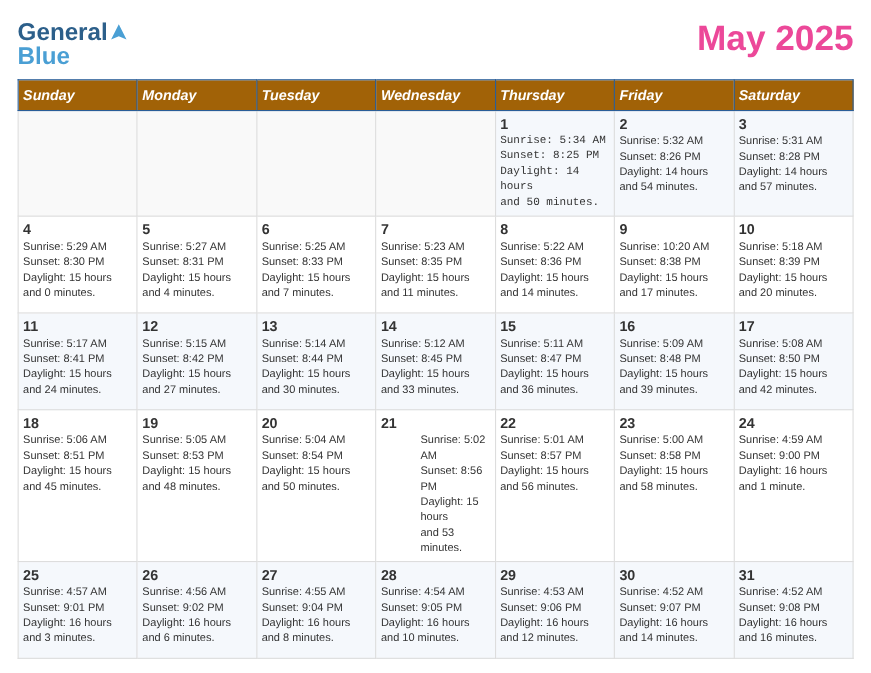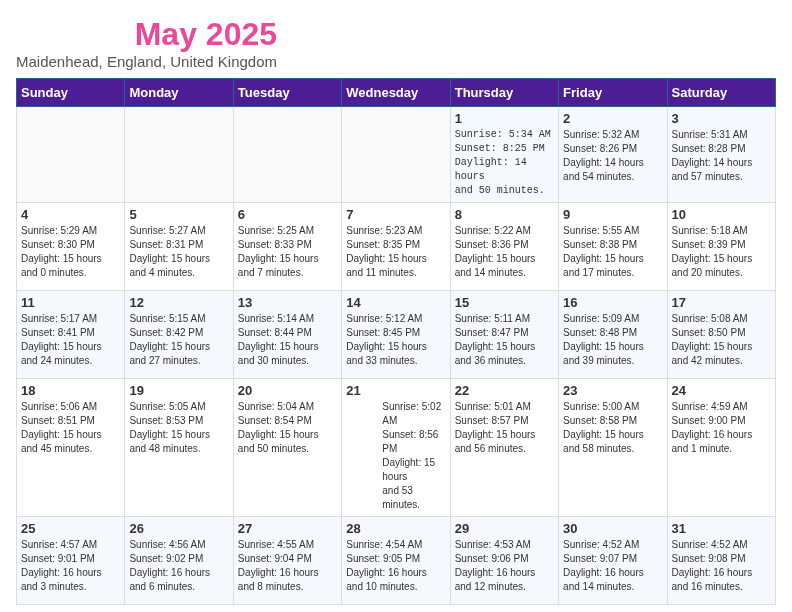"General" div.logo { html: none -> <div> <div> <span>General</span> <svg> <polygon></polygon> </svg> </div> <span>Blue</span> </div> }
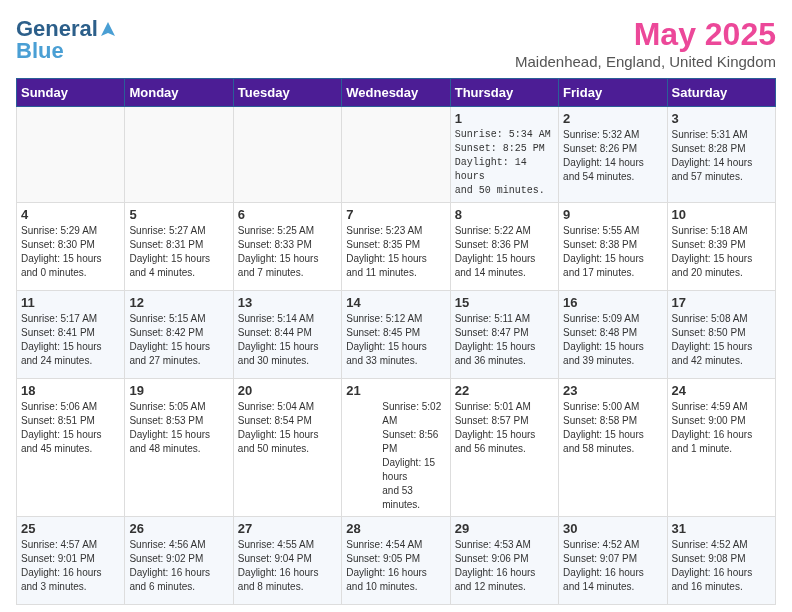"Maidenhead, England, United Kingdom" div.location { html: <div>Maidenhead, England, United Kingdom</div> -> none }
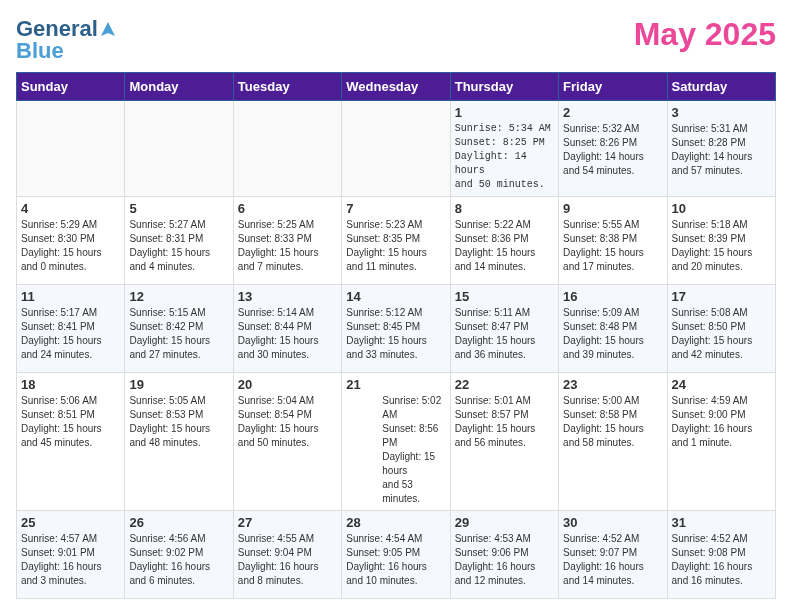"Sunday" thead tr { background-color: #4c1d95 -> #a16207; font-style: none -> italic }
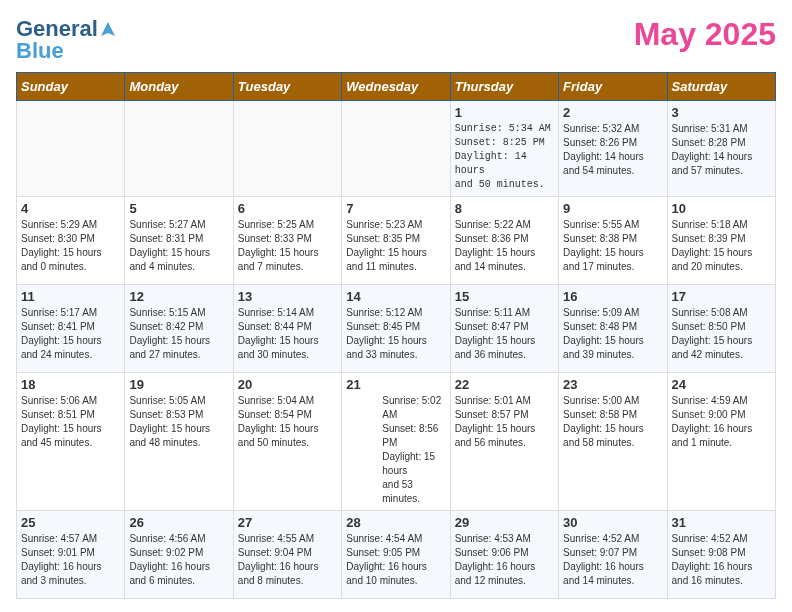"Sunrise: 5:55 AM" div.day-info { text: 5:55 -> 10:20 }
